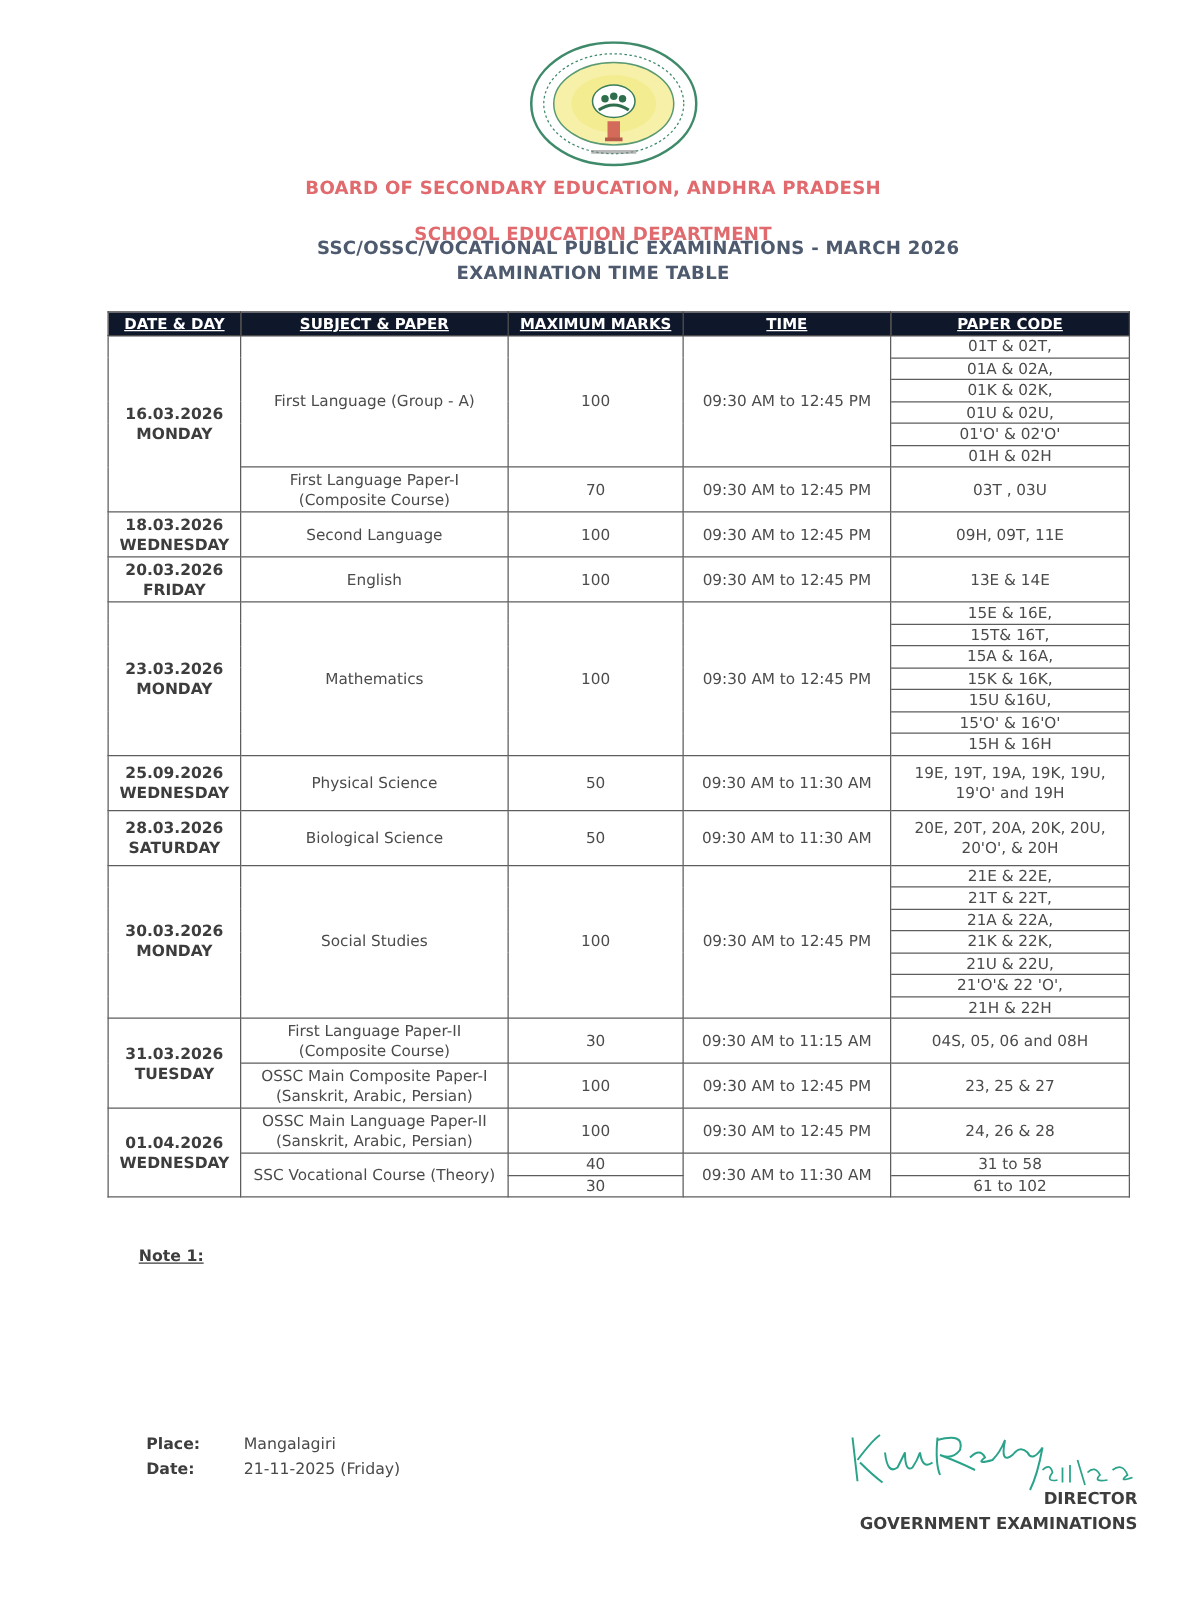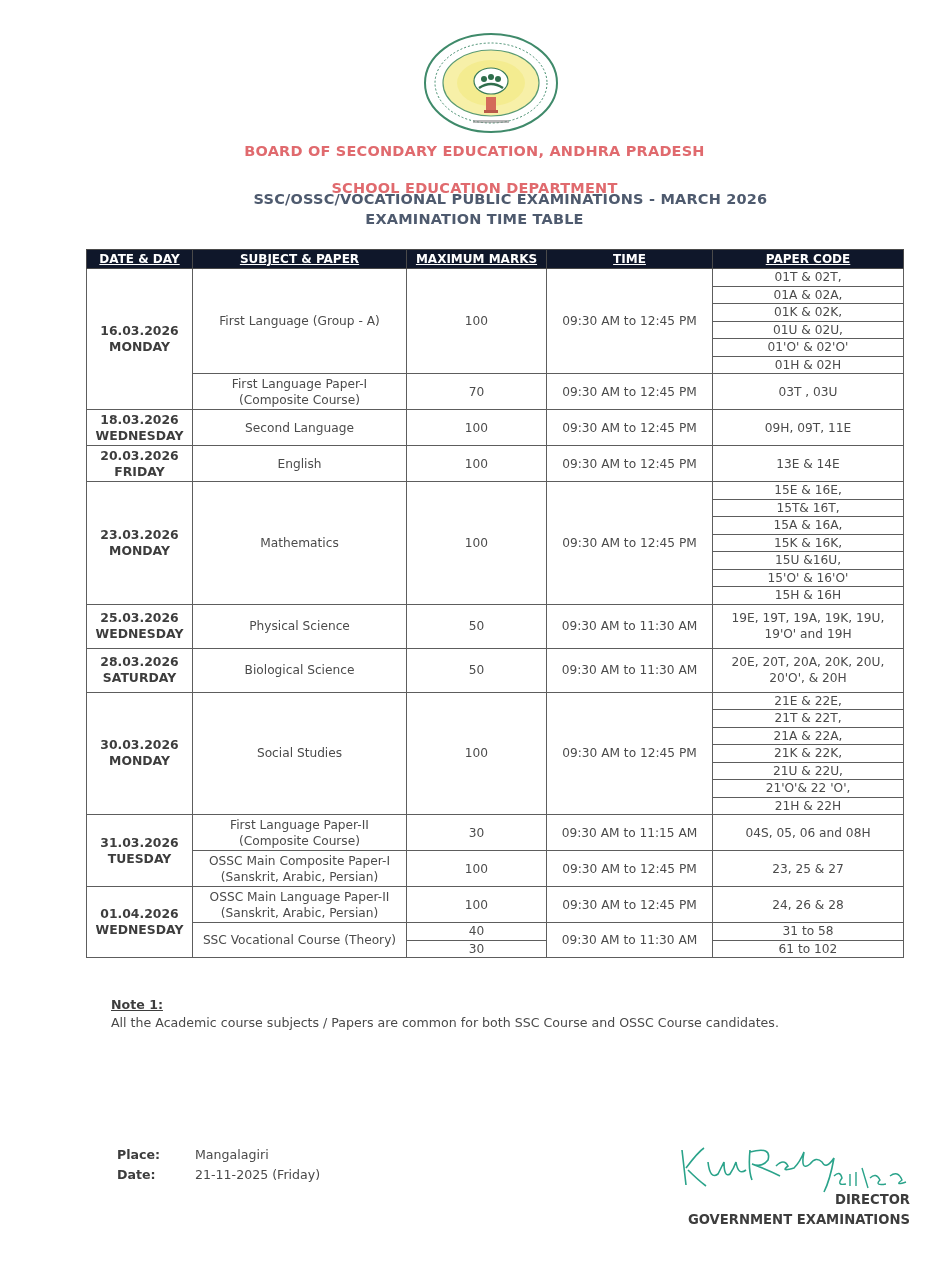"25.03.2026" div { text: 25.03.2026 -> 25.09.2026 }
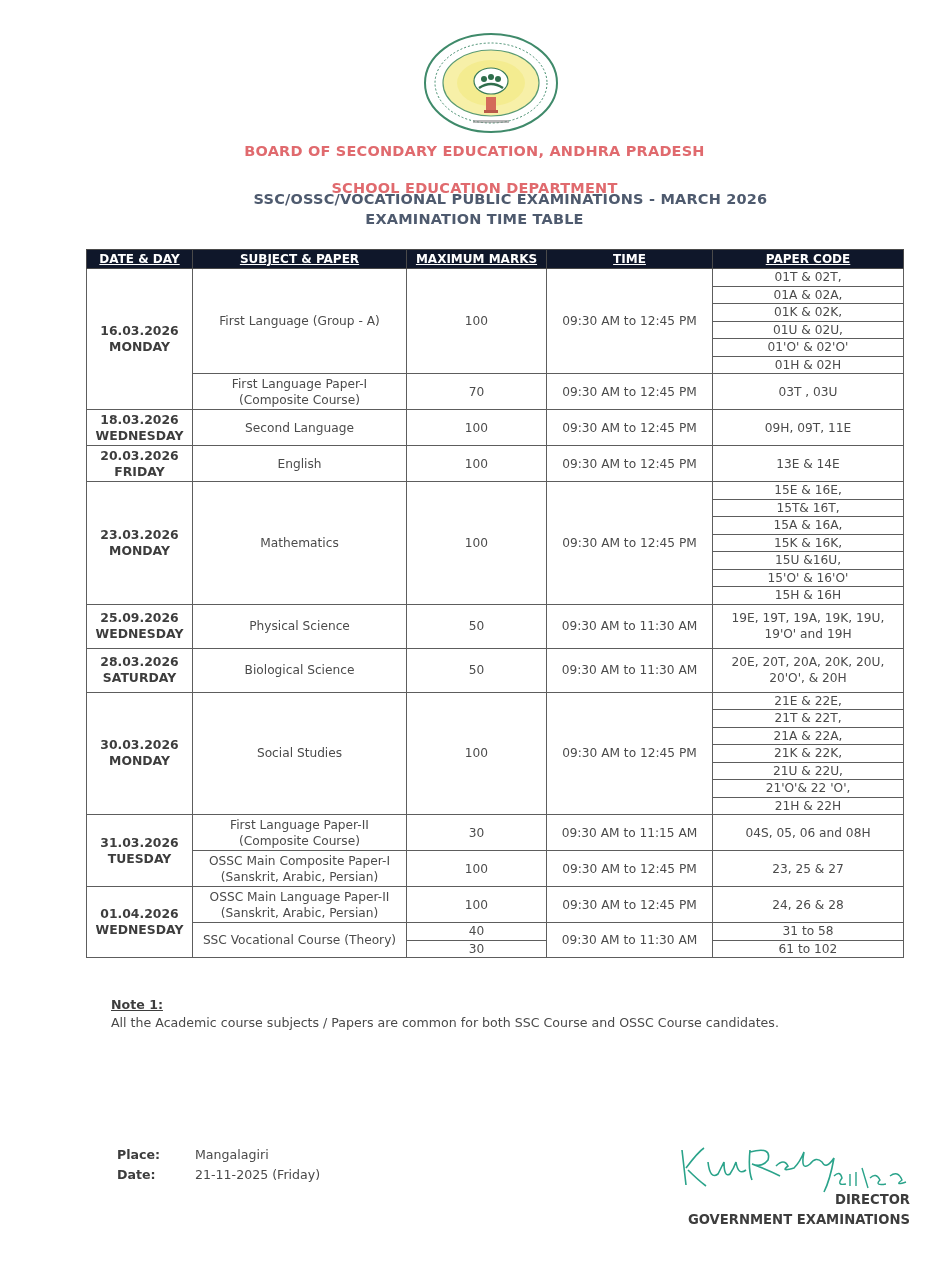"All the Academic course subjects" span.txt { html: <span>All the Academic course subjects / Papers are common for both SSC Course and OSSC Course candidates.</span> -> none }
